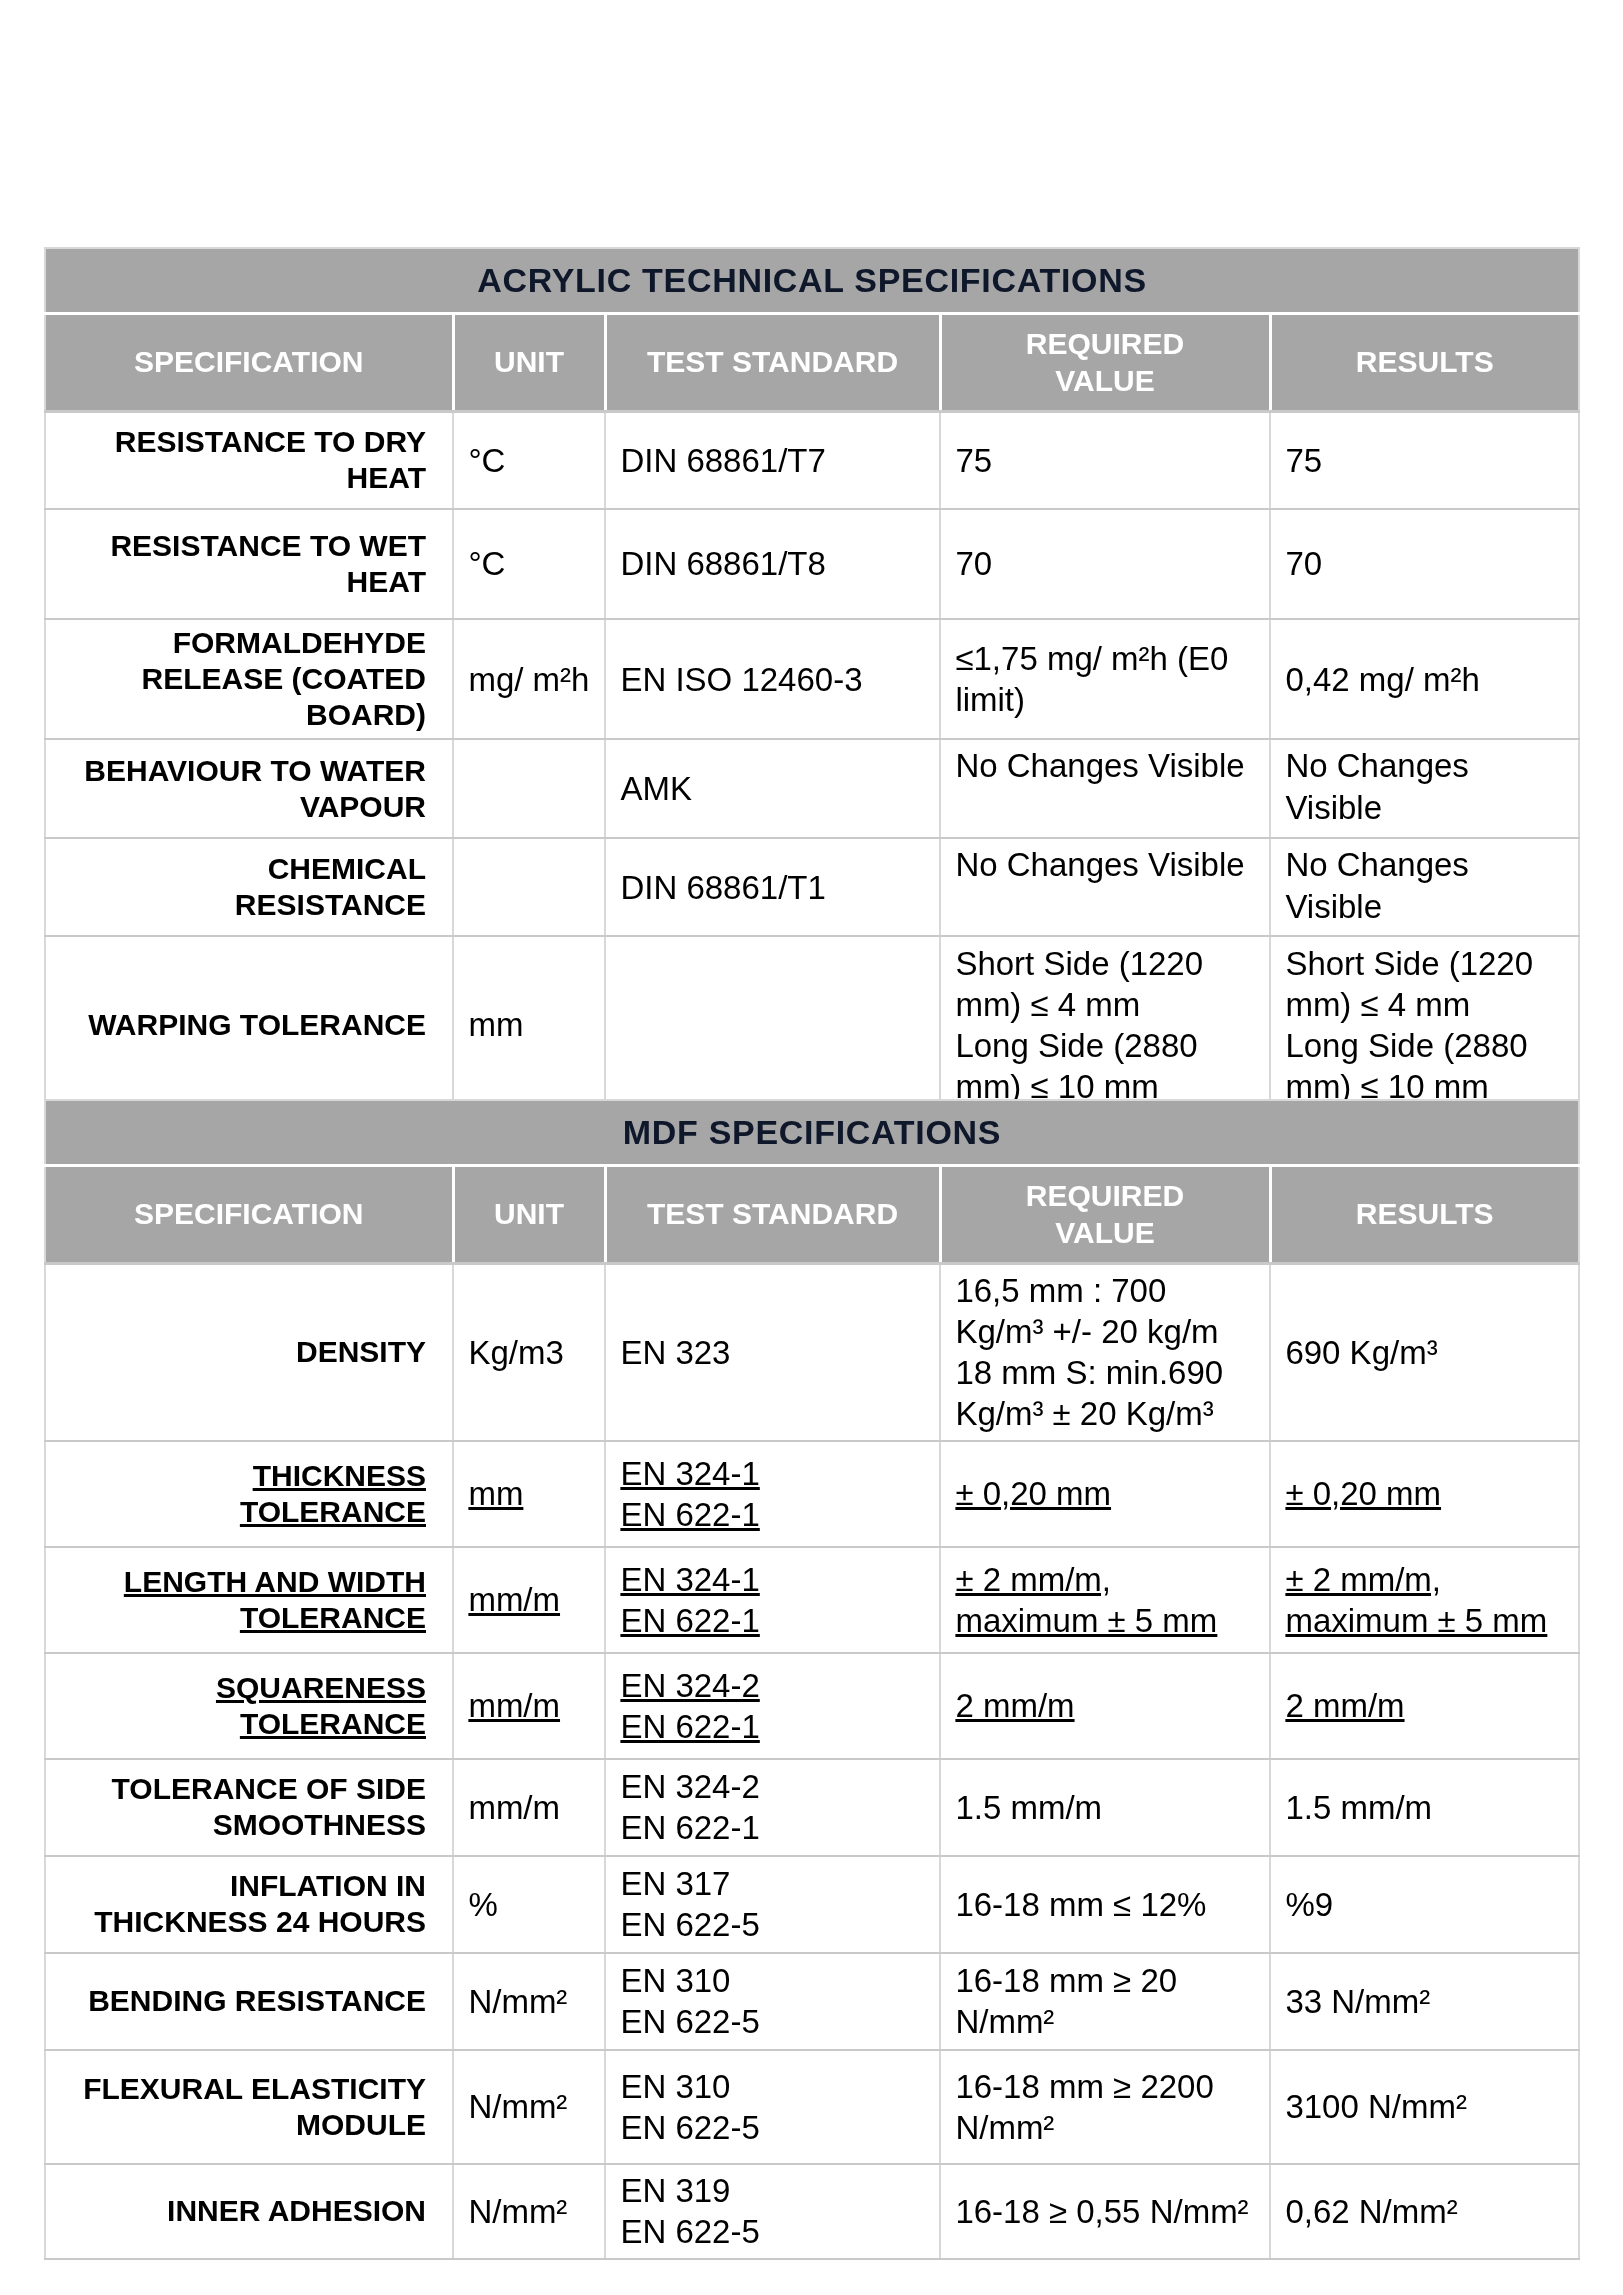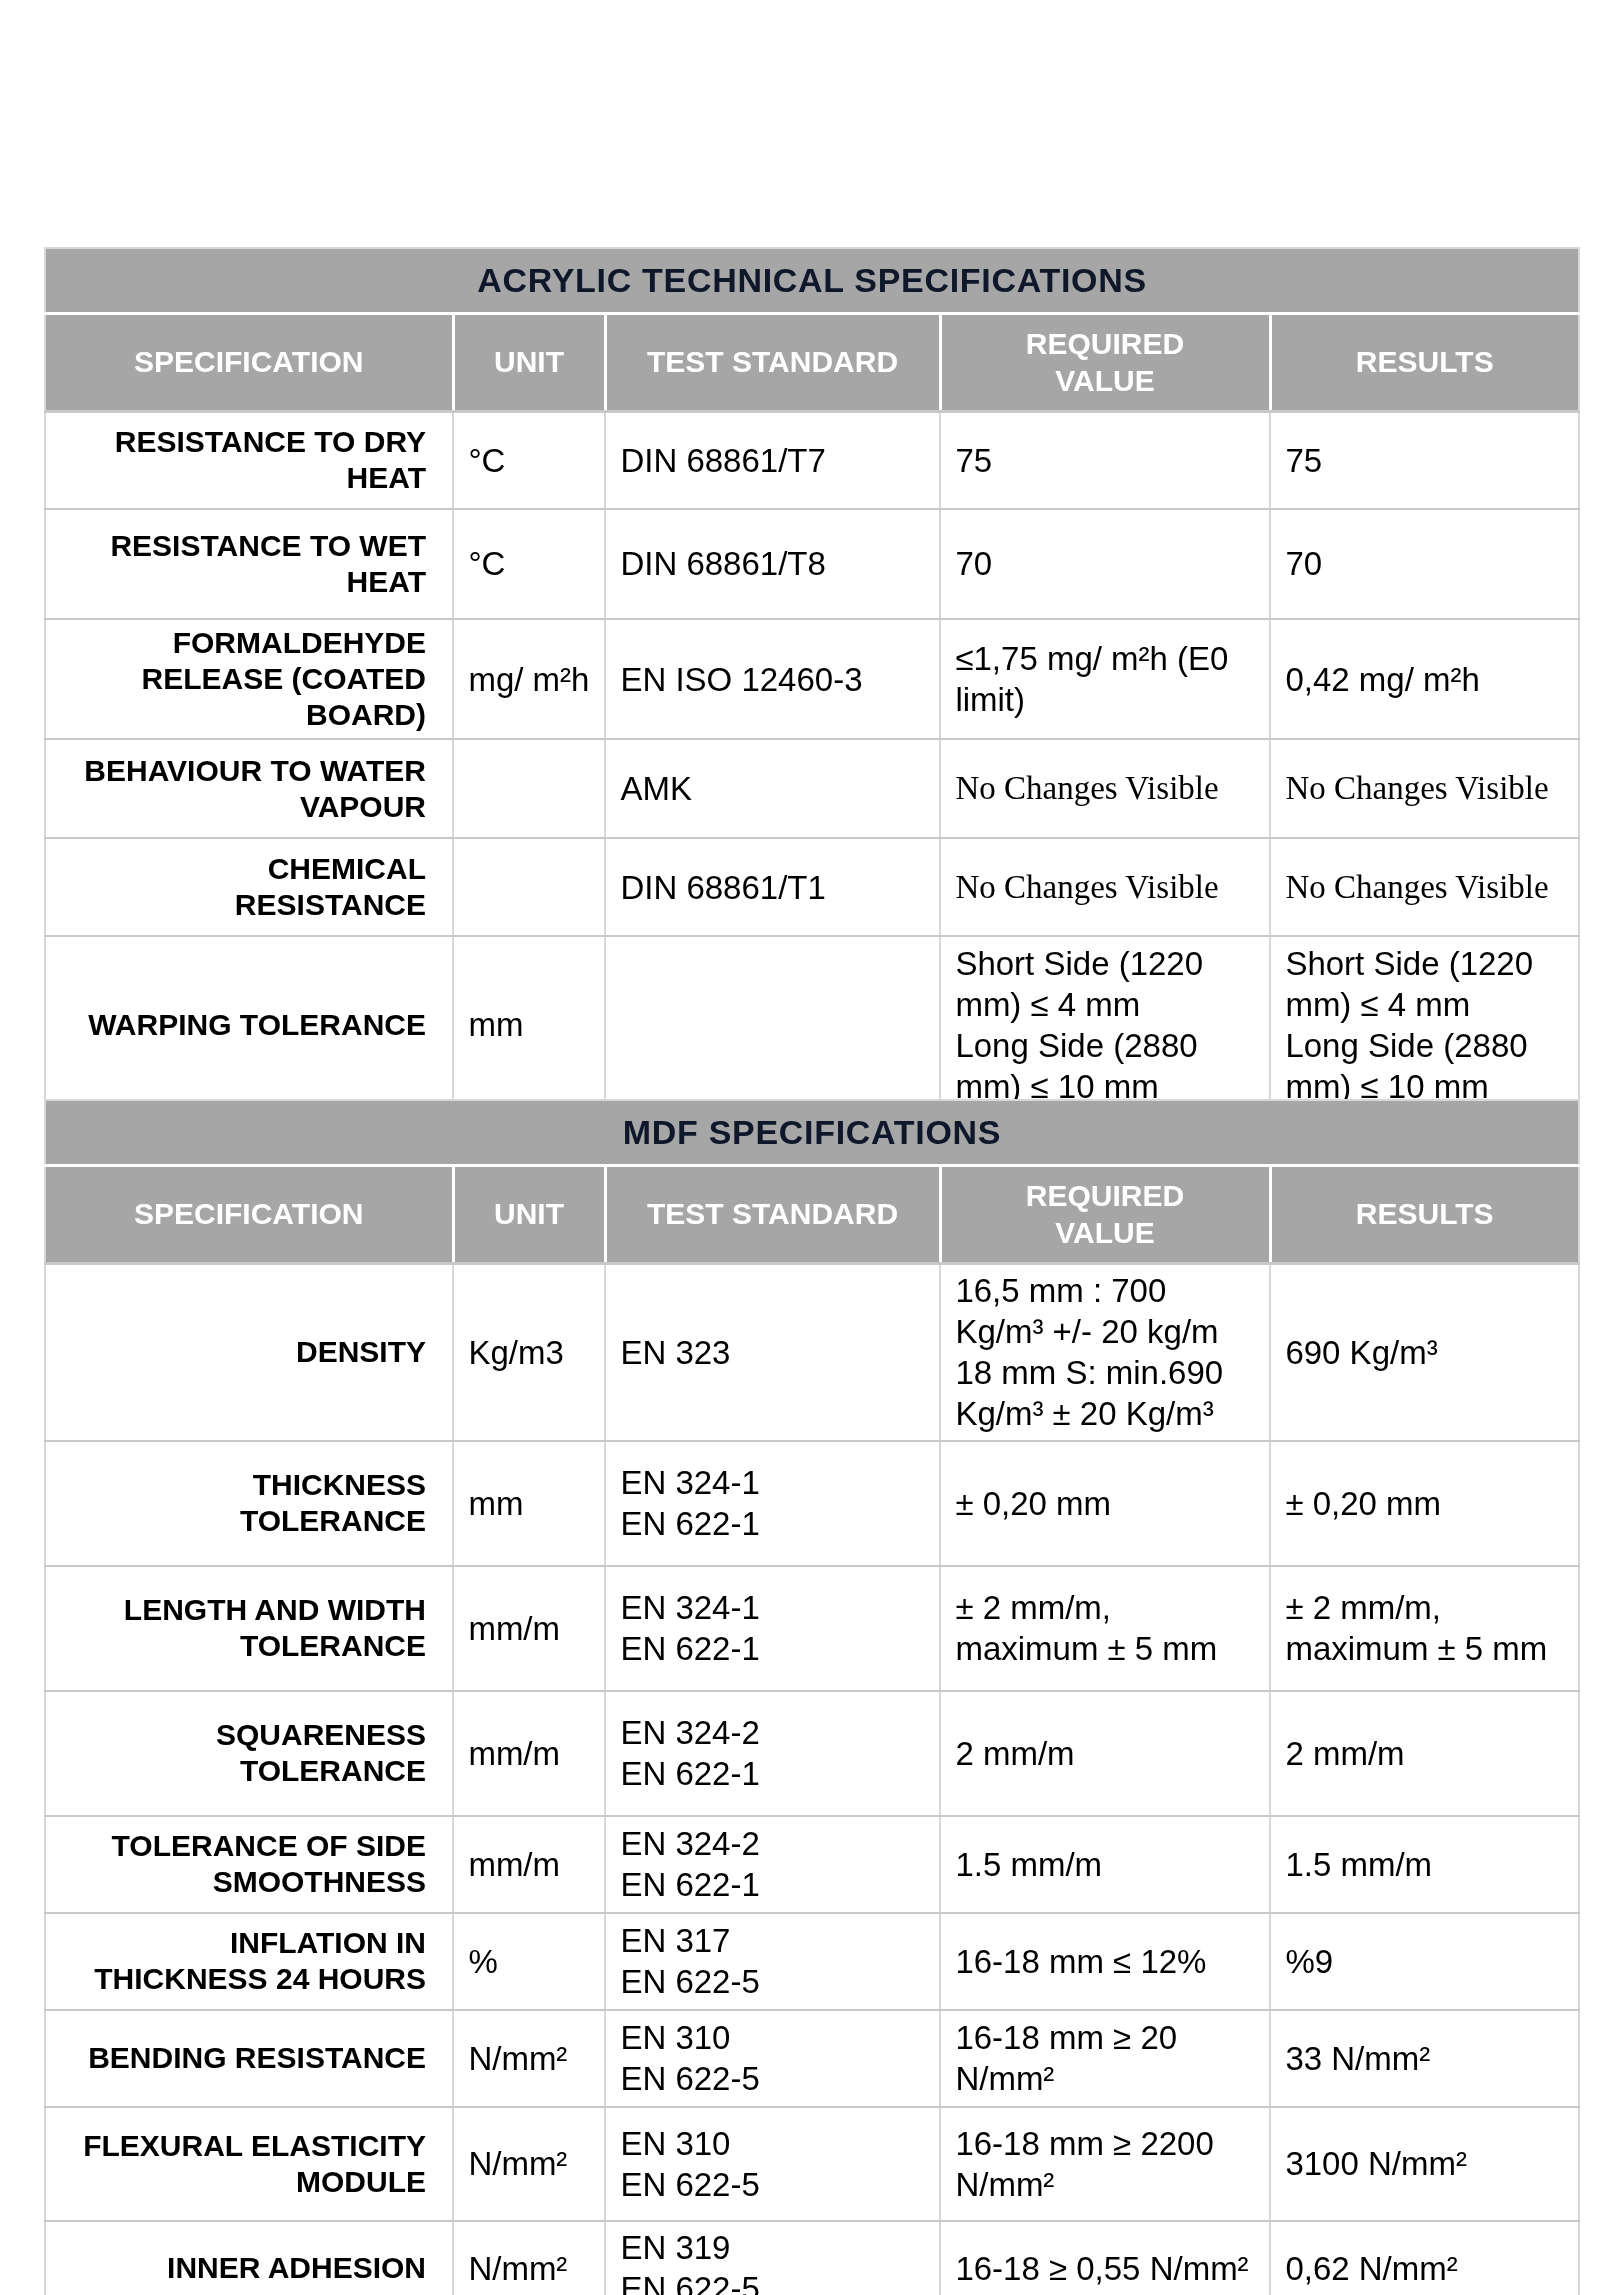"No Changes Visible" td.vtop { font-family: Liberation Serif, serif -> none; padding-top: 28px -> 5px }
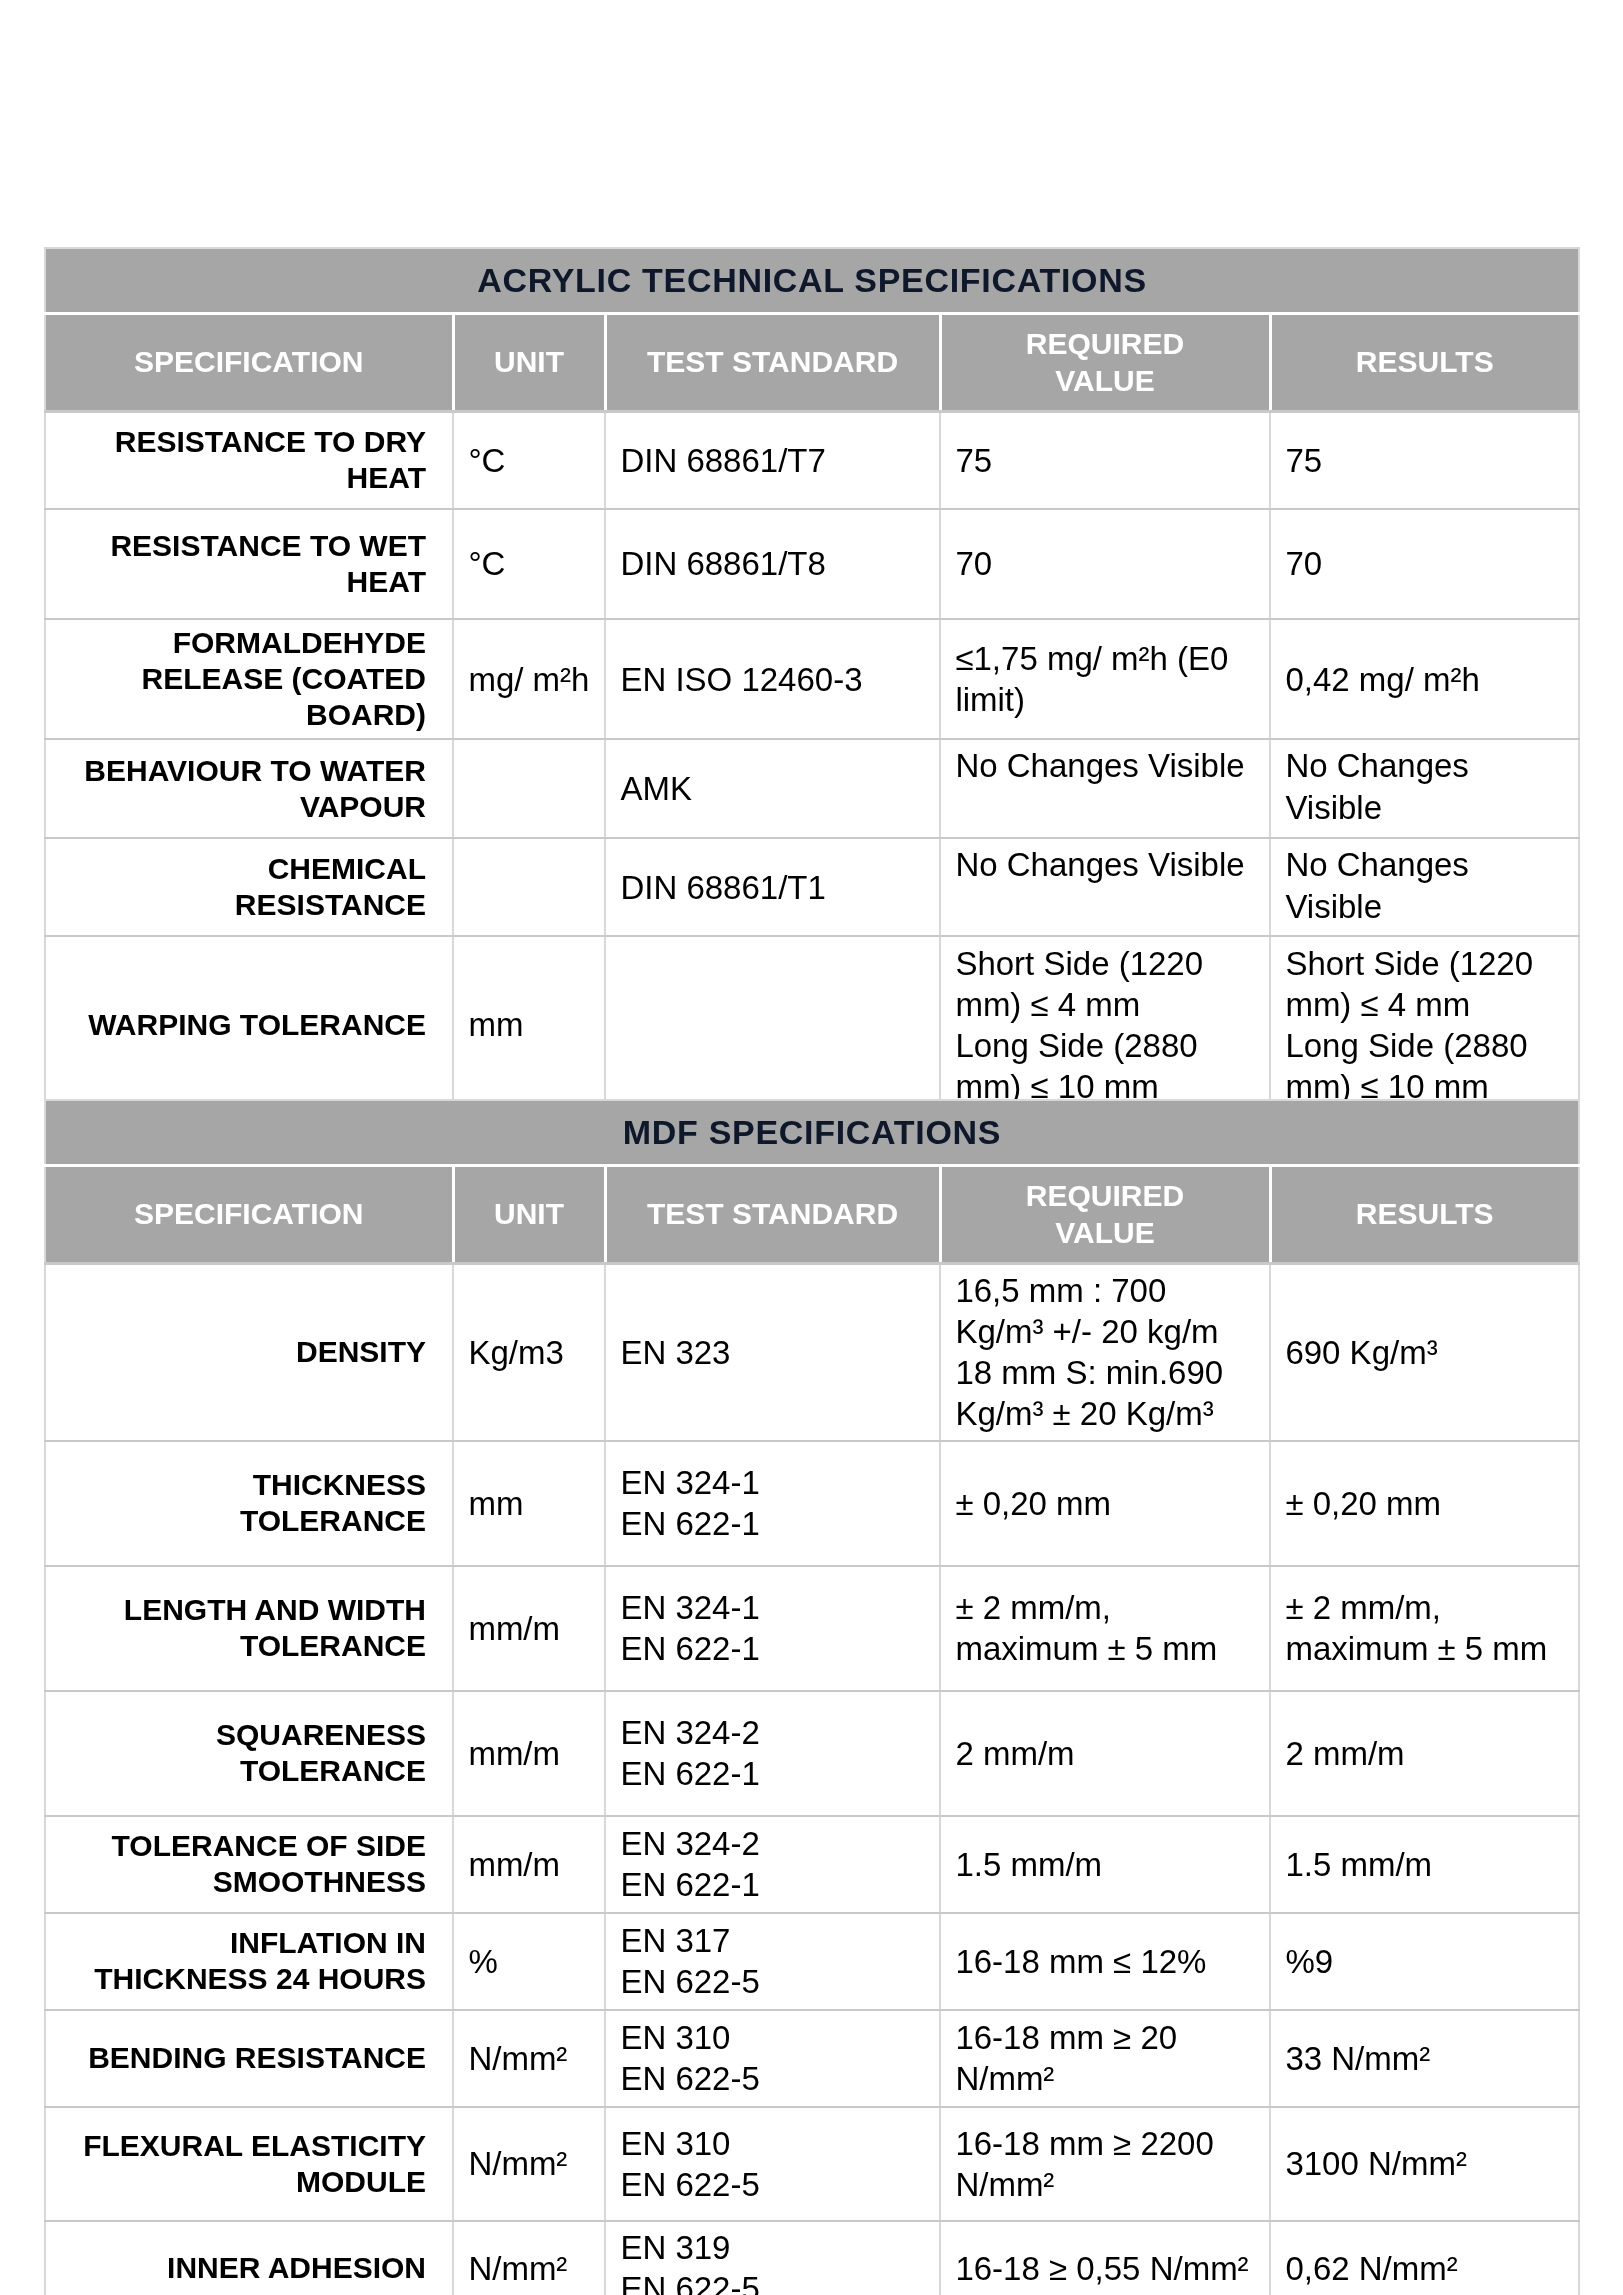"THICKNESS" tr.h148 { height: 125px -> 106px; text-decoration: none -> underline }
